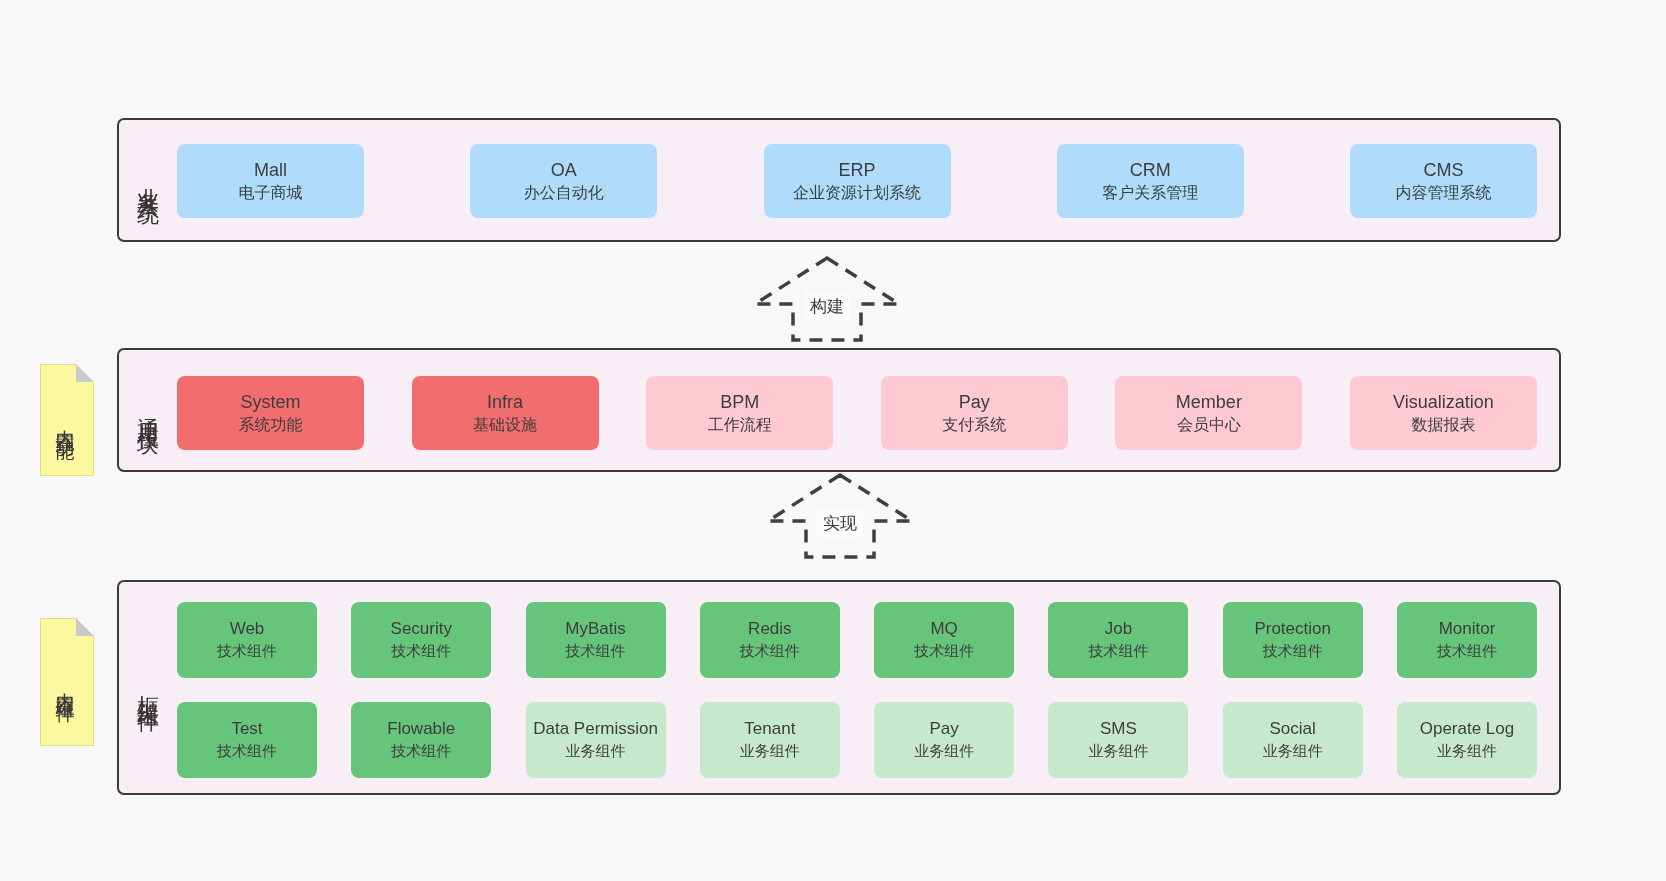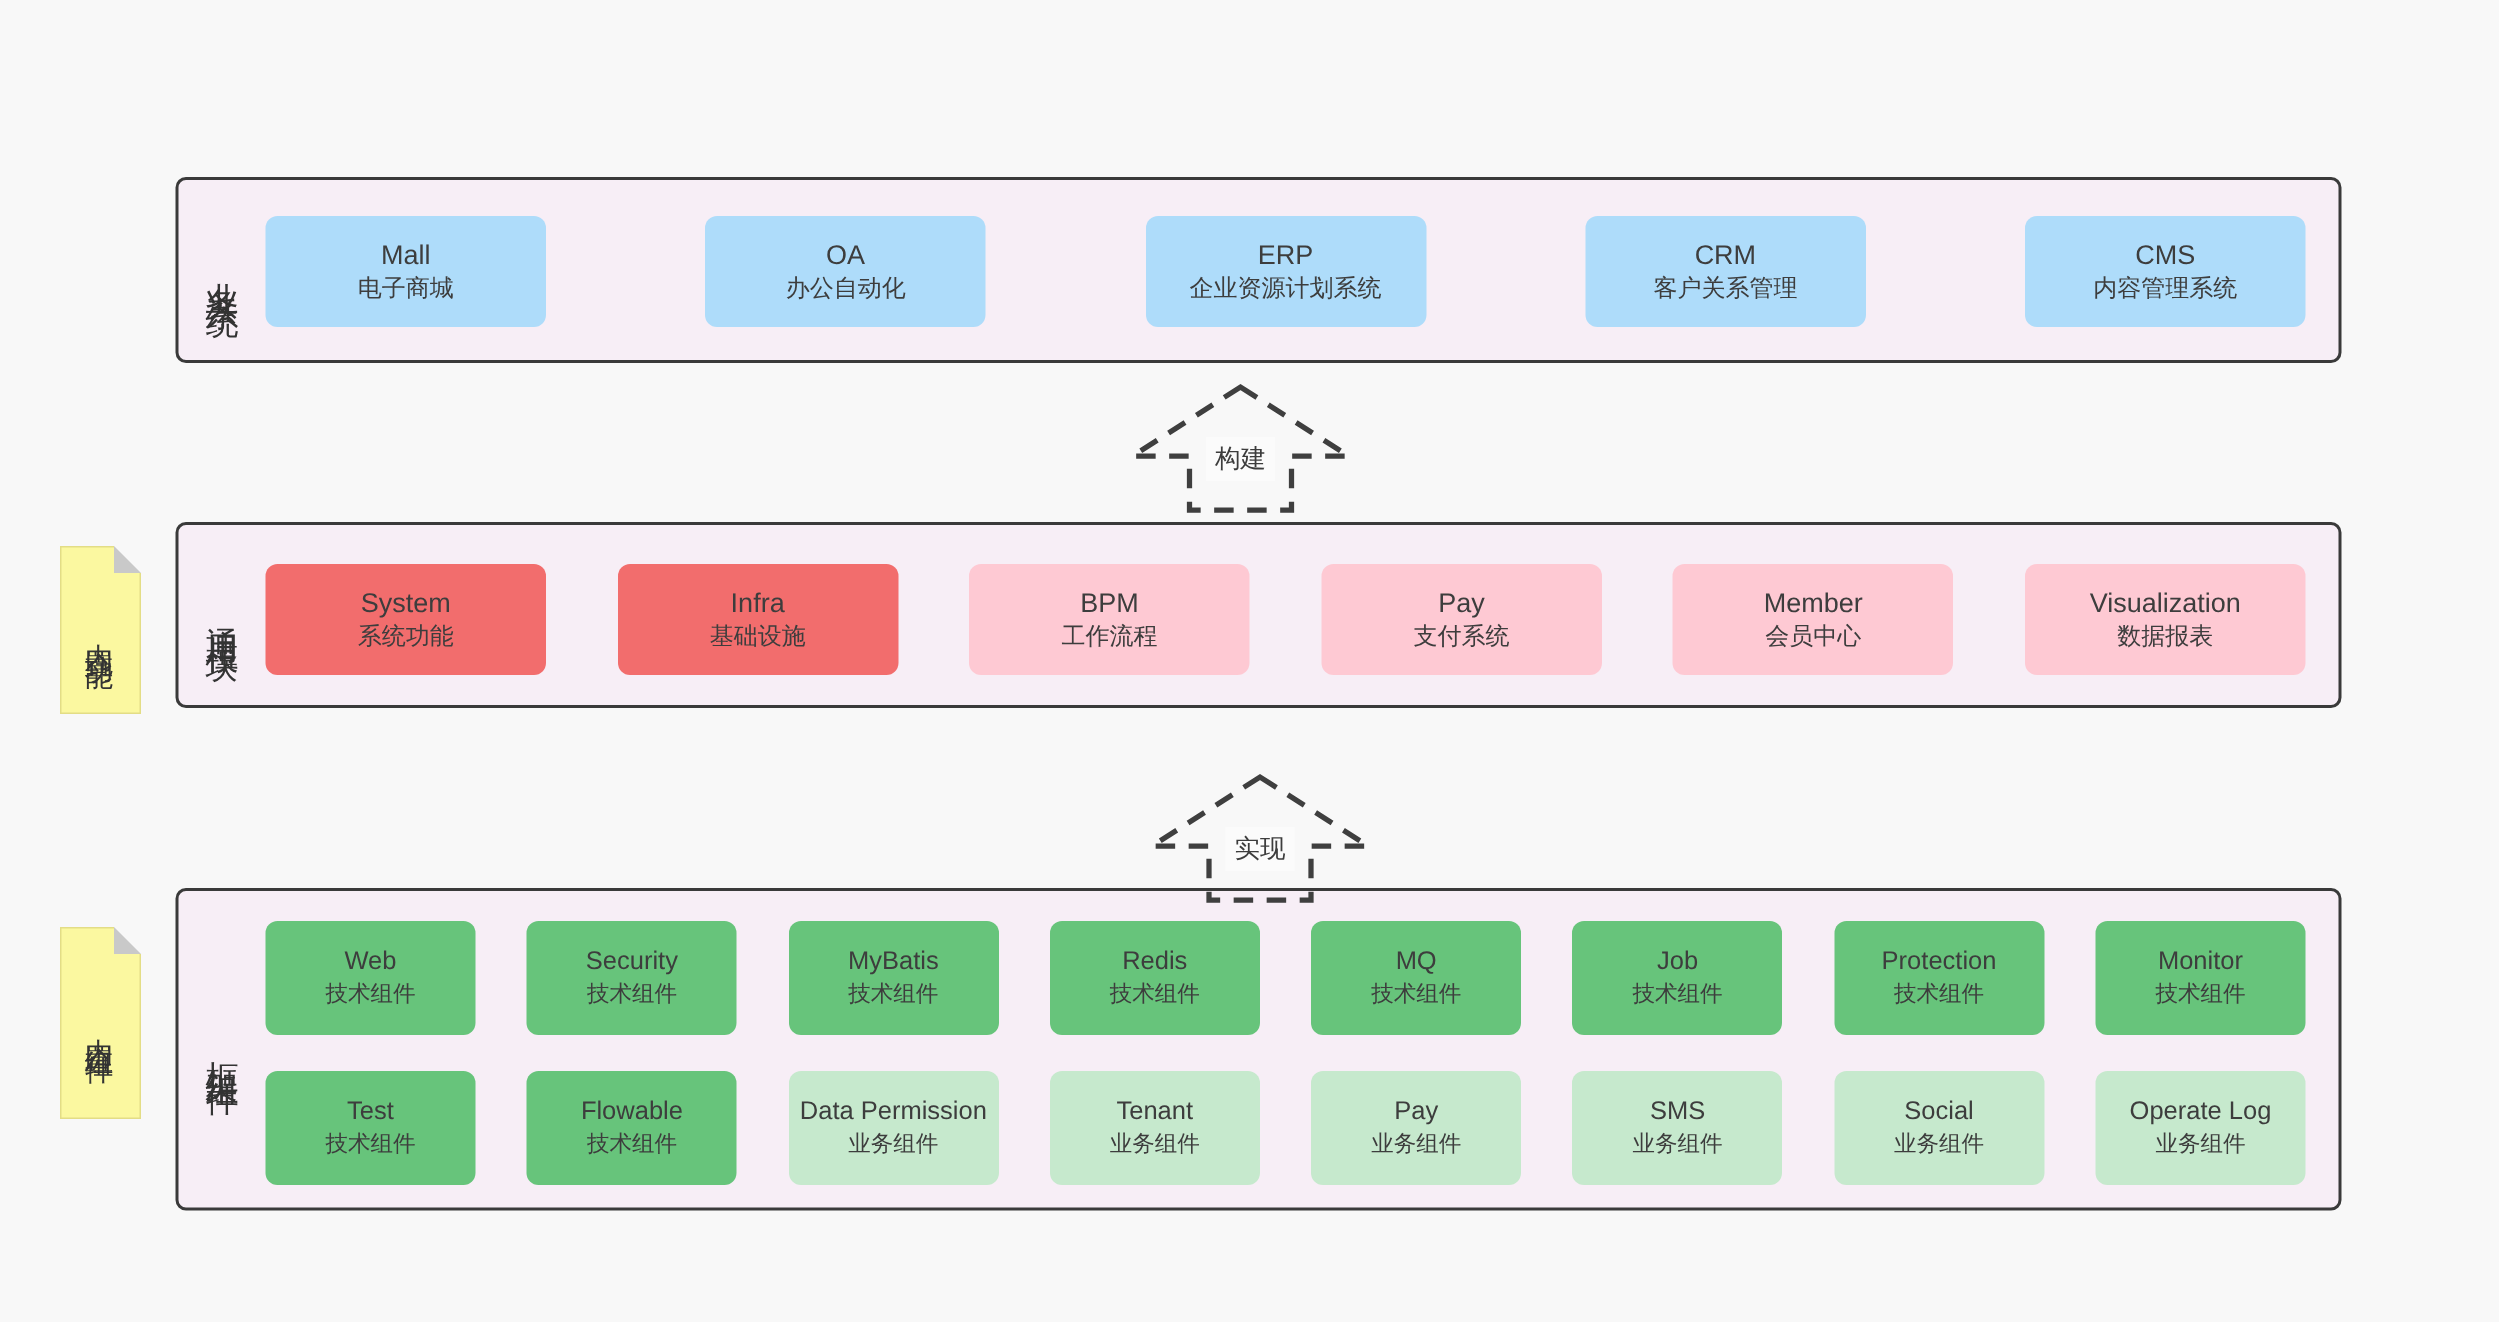"实现" #arrow-implement { top: 515px -> 472px }
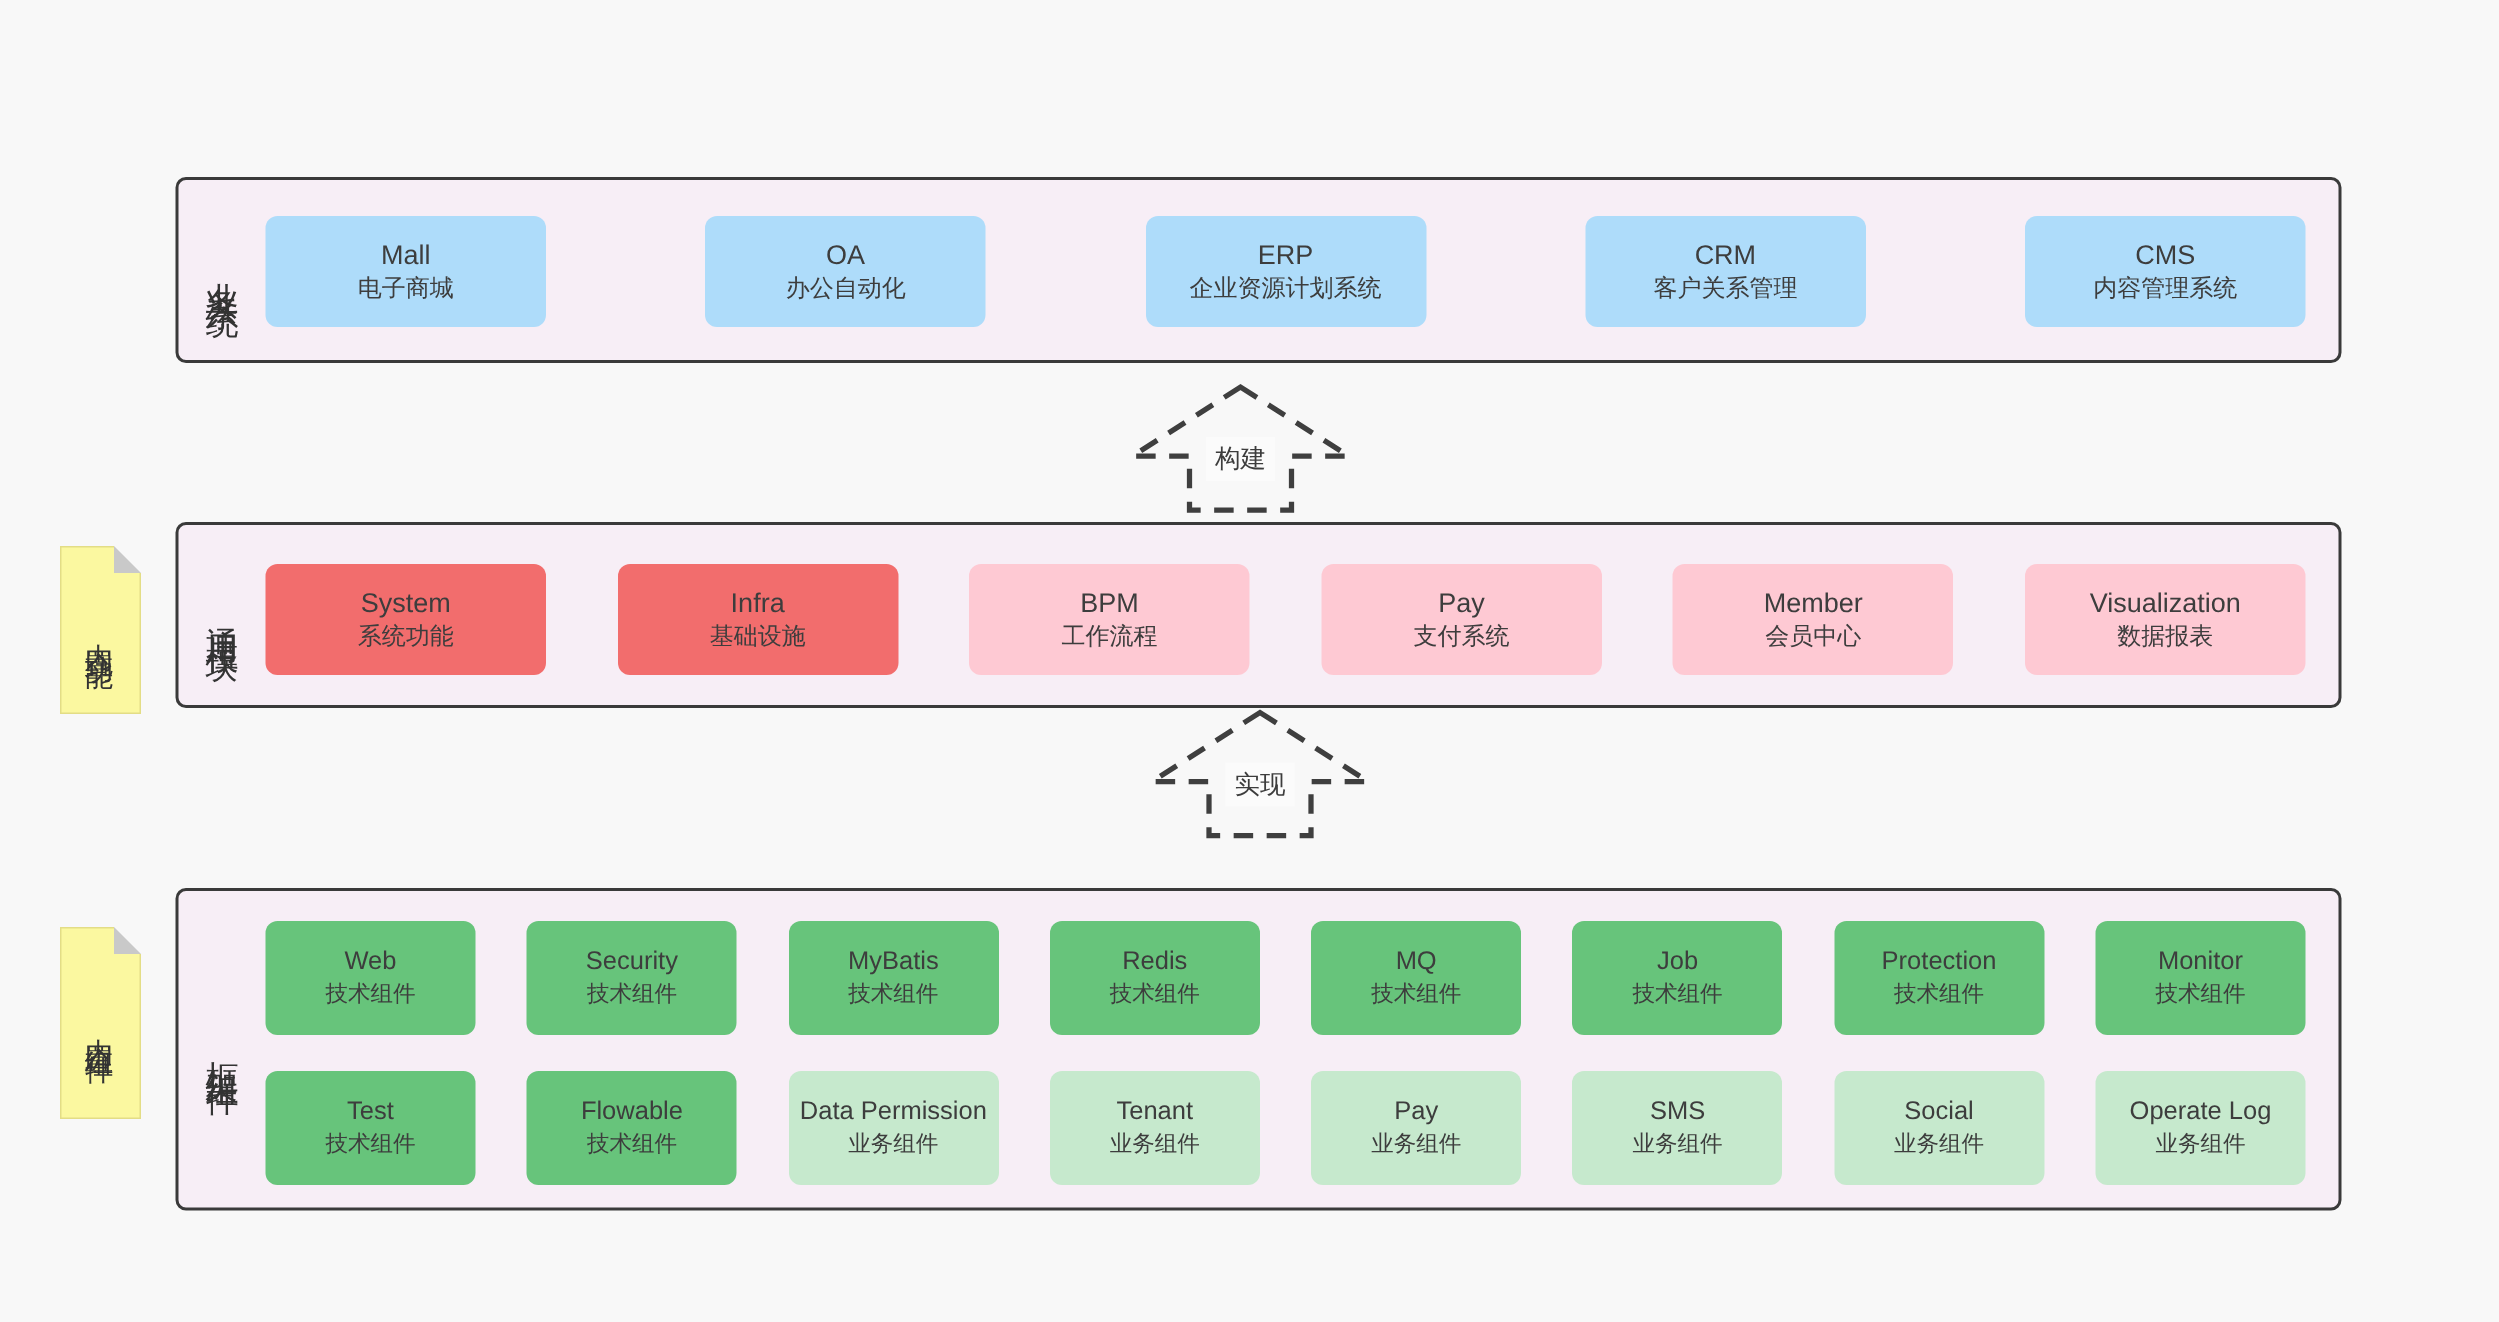"Web" #layer-framework { top: 592px -> 580px }
